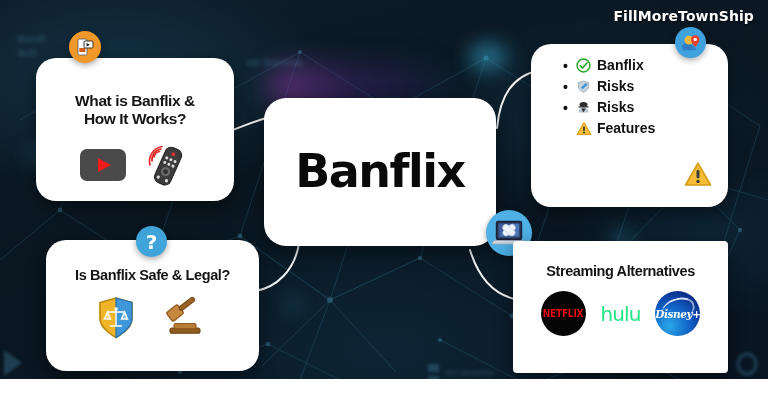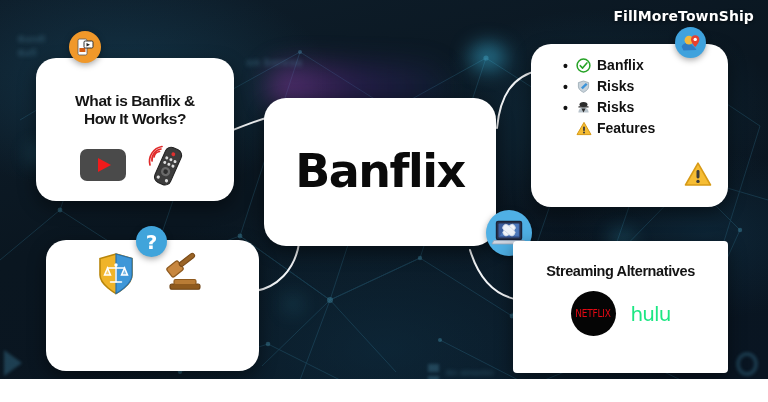"Is Banflix Safe & Legal?" div.card-title { html: none -> <div>Is Banflix Safe &amp; Legal?</div> }
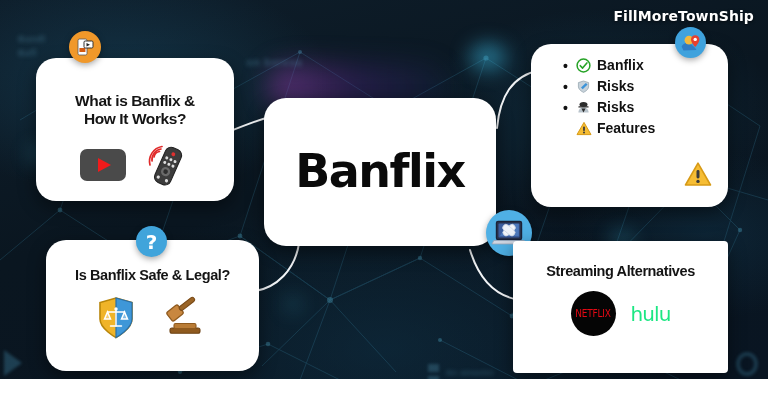"NETFLIX" .logo-netflix span { font-weight: 400 -> 700 }
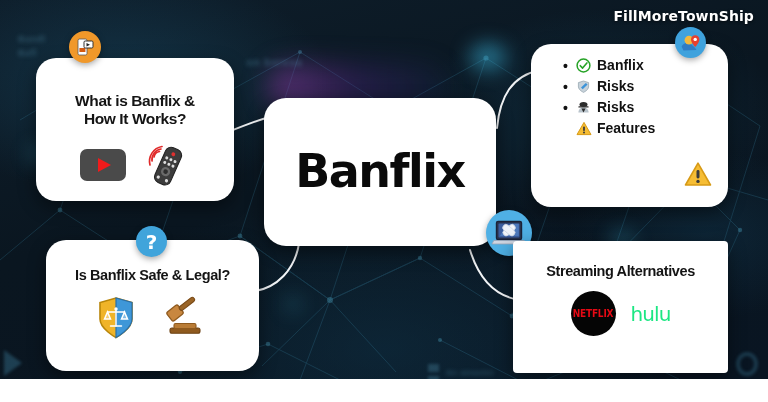"Disney+" span.logo-disney { html: none -> <span> <span>Disney+</span> </span> }
